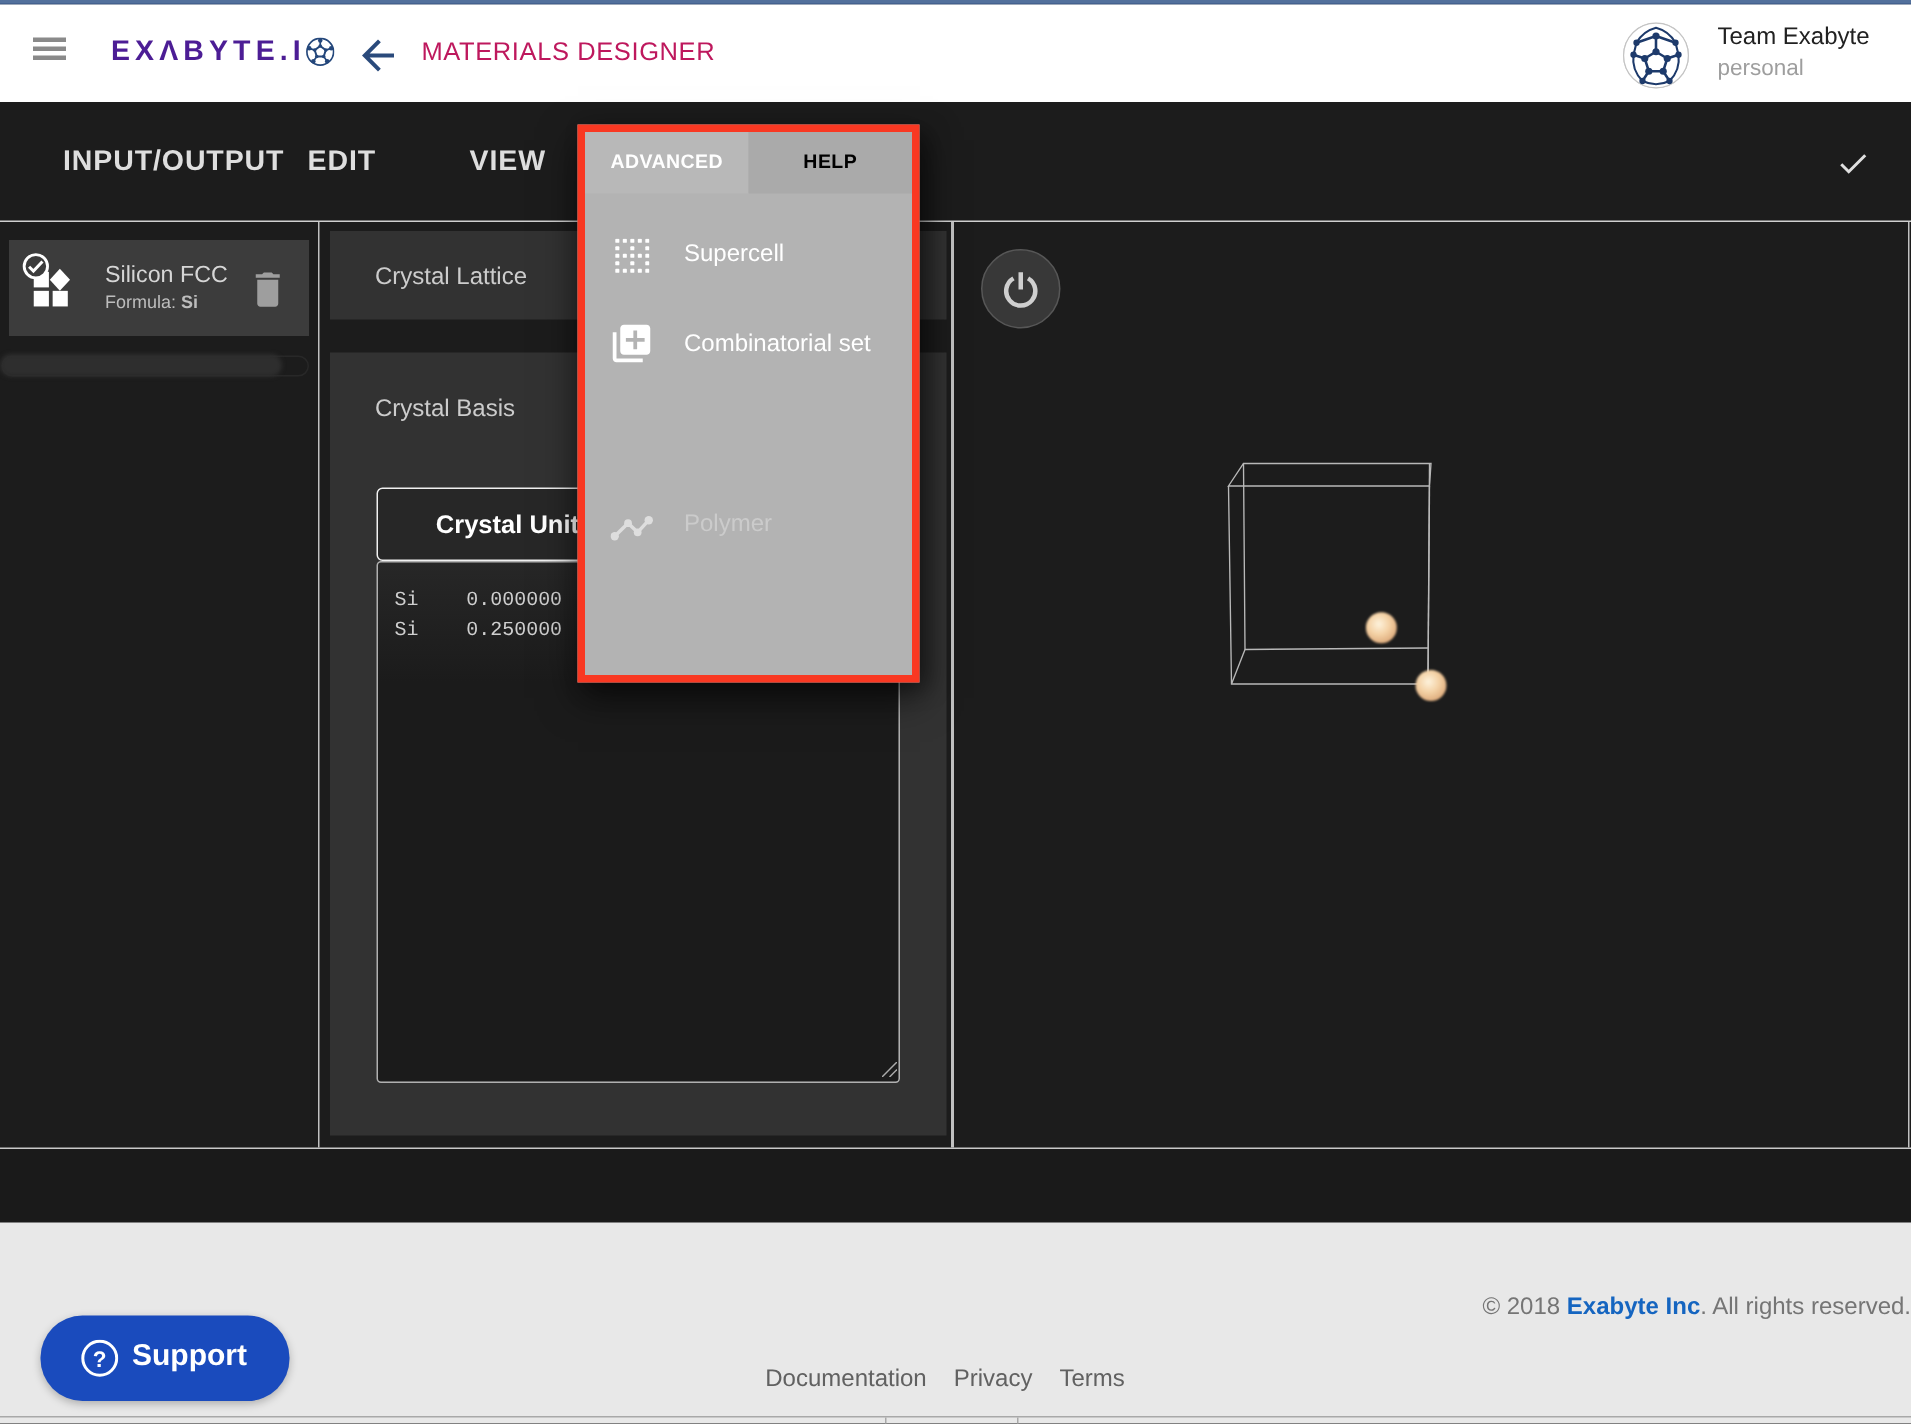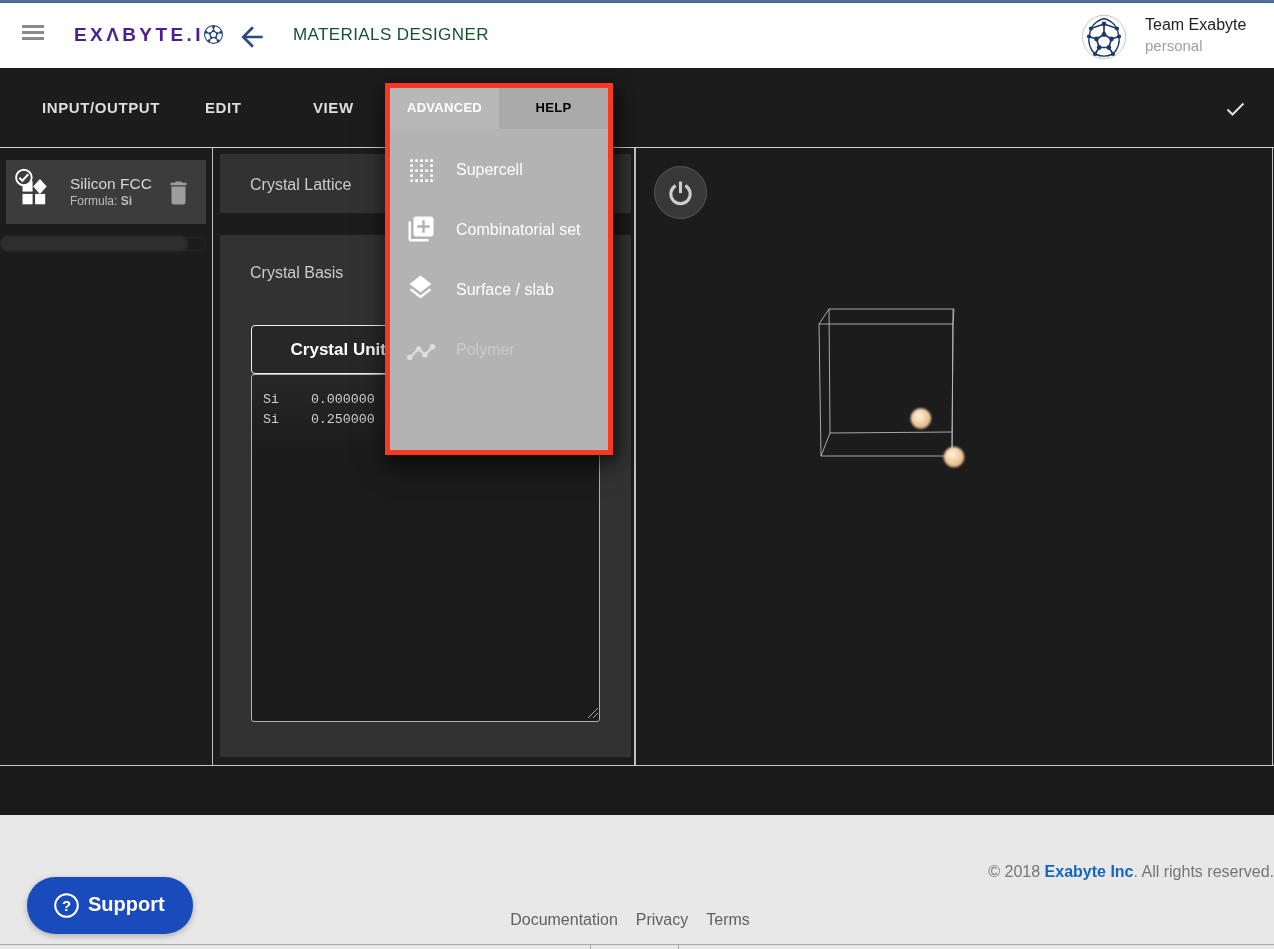"MATERIALS DESIGNER" #mdtitle { color: #14532d -> #be185d; left: 293px -> 281px }
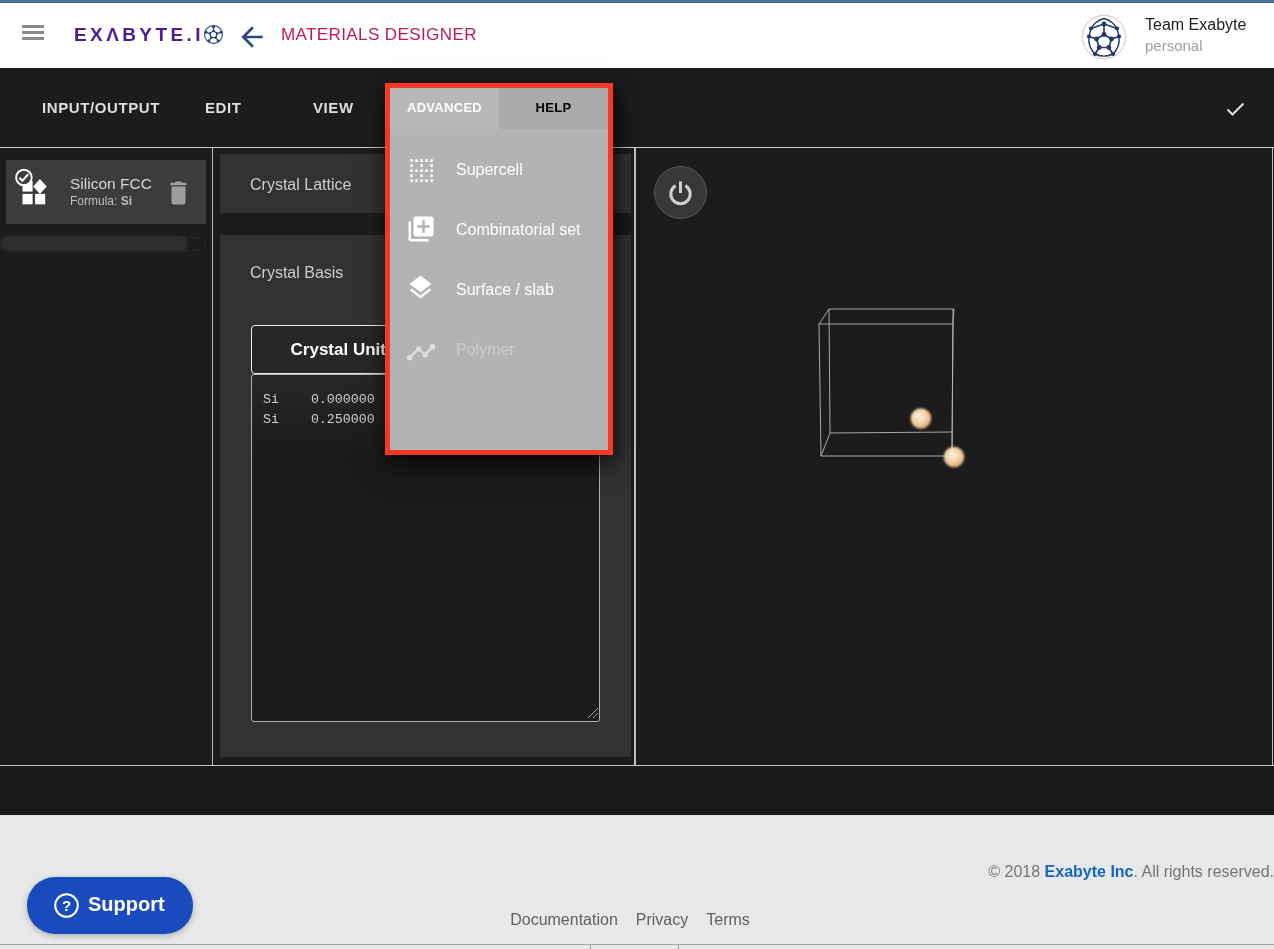"INPUT/OUTPUT" .mitem { font-size: 15px -> 19px }
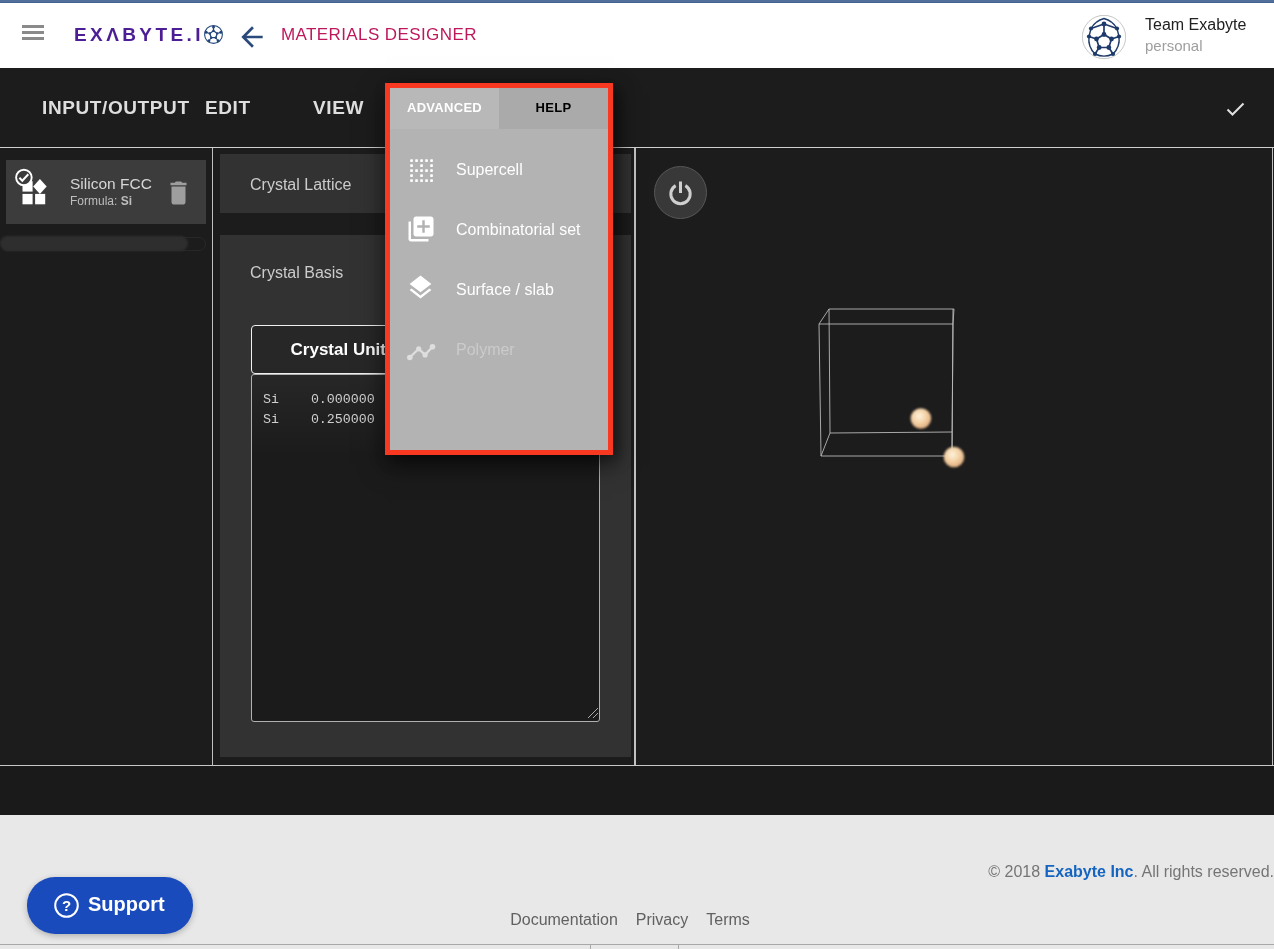"Surface / slab" div.dditem { html: <div> <svg> <path></path> </svg> <span>Surface / slab</span> </div> -> none }
